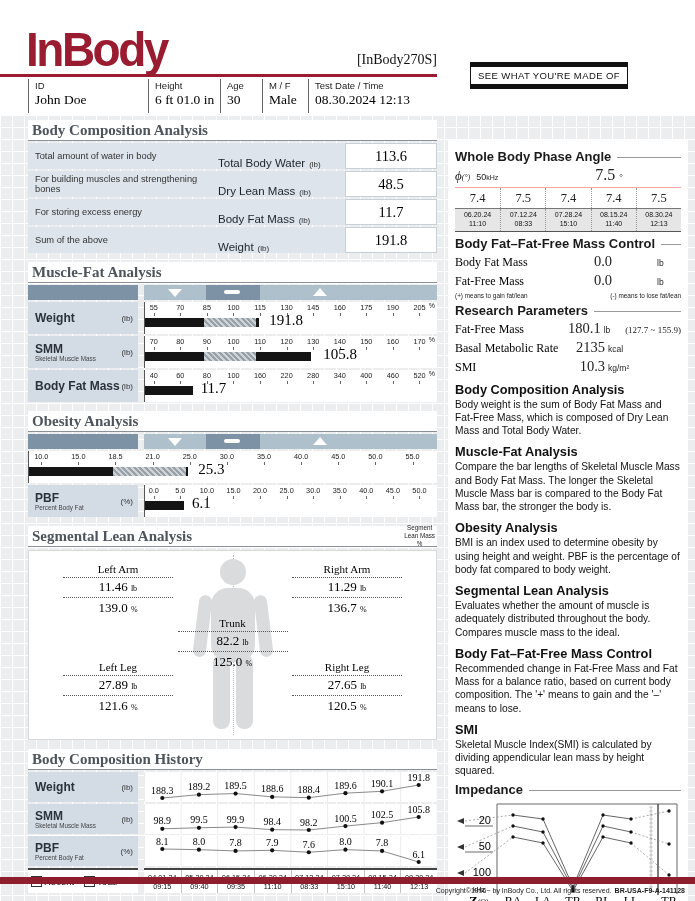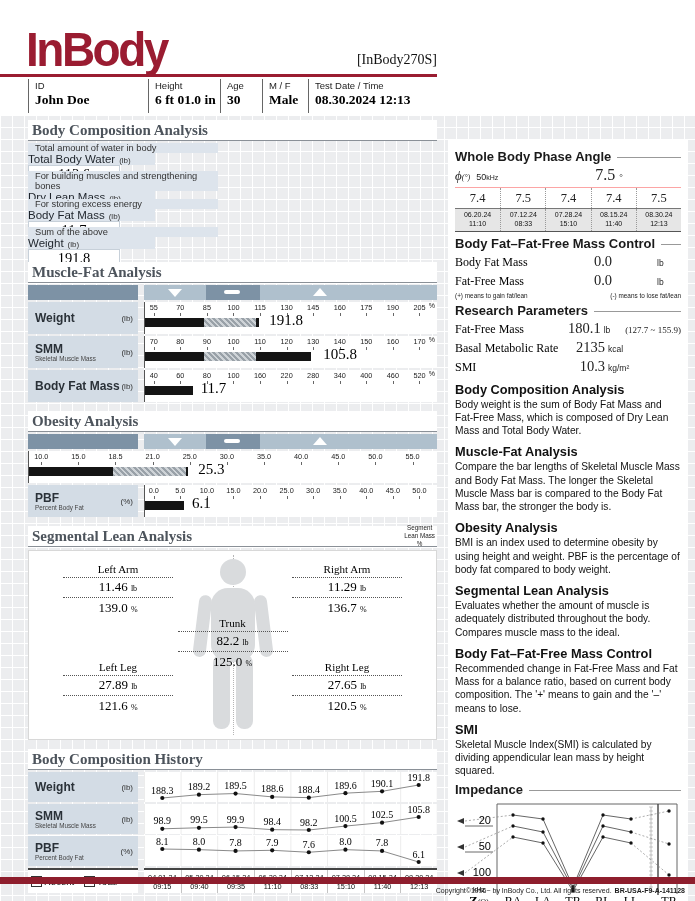"SEE WHAT YOU'RE MADE OF" div.tagline-box { html: none -> <div> <div>SEE WHAT YOU'RE MADE OF</div> </div> }
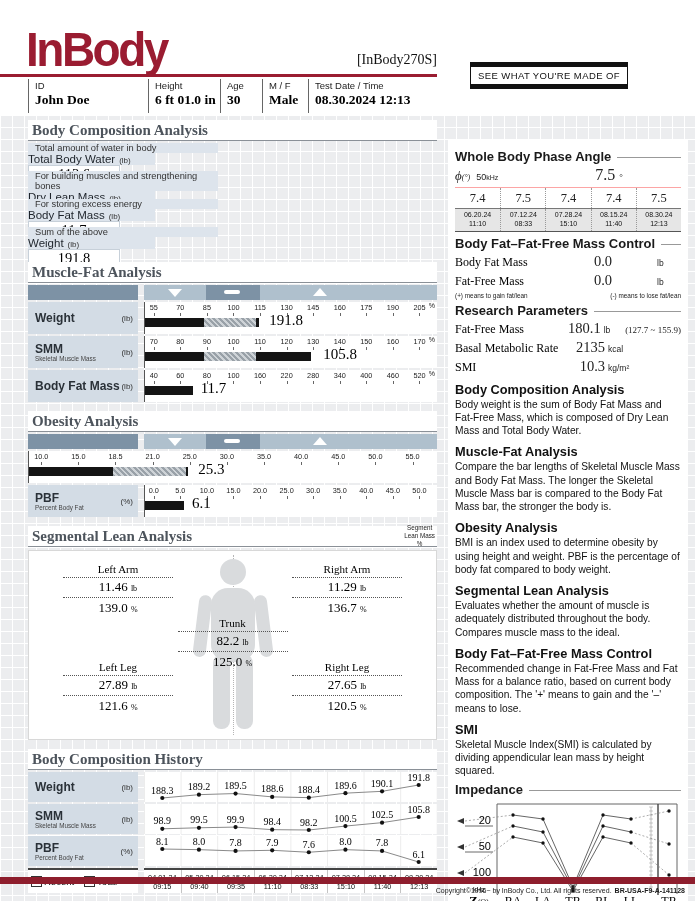"John Doe" .id-value { font-weight: bold -> none }
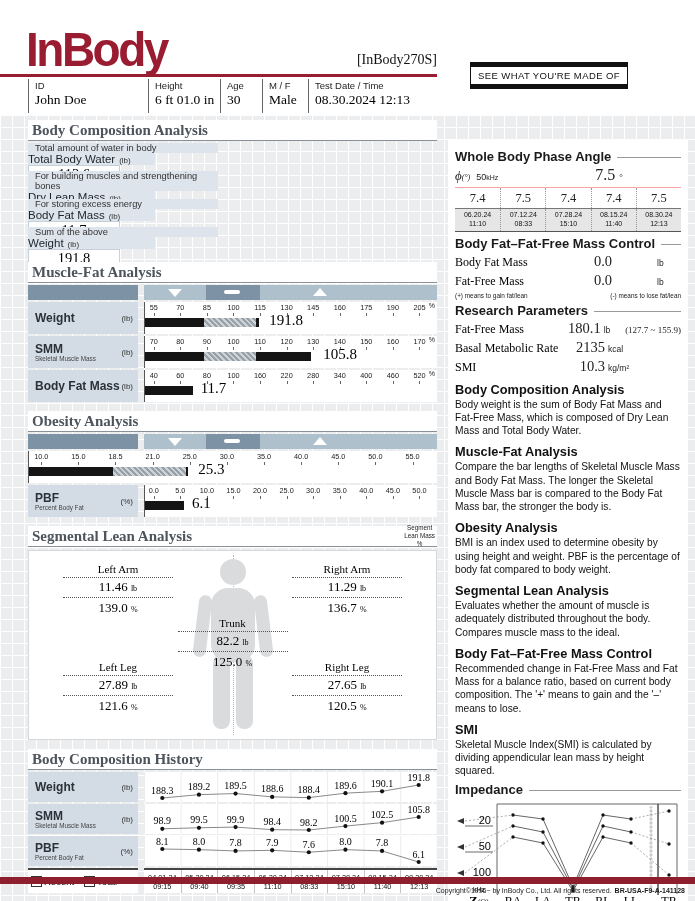"Total amount of water in" .bca-row { flex-direction: column -> none }
